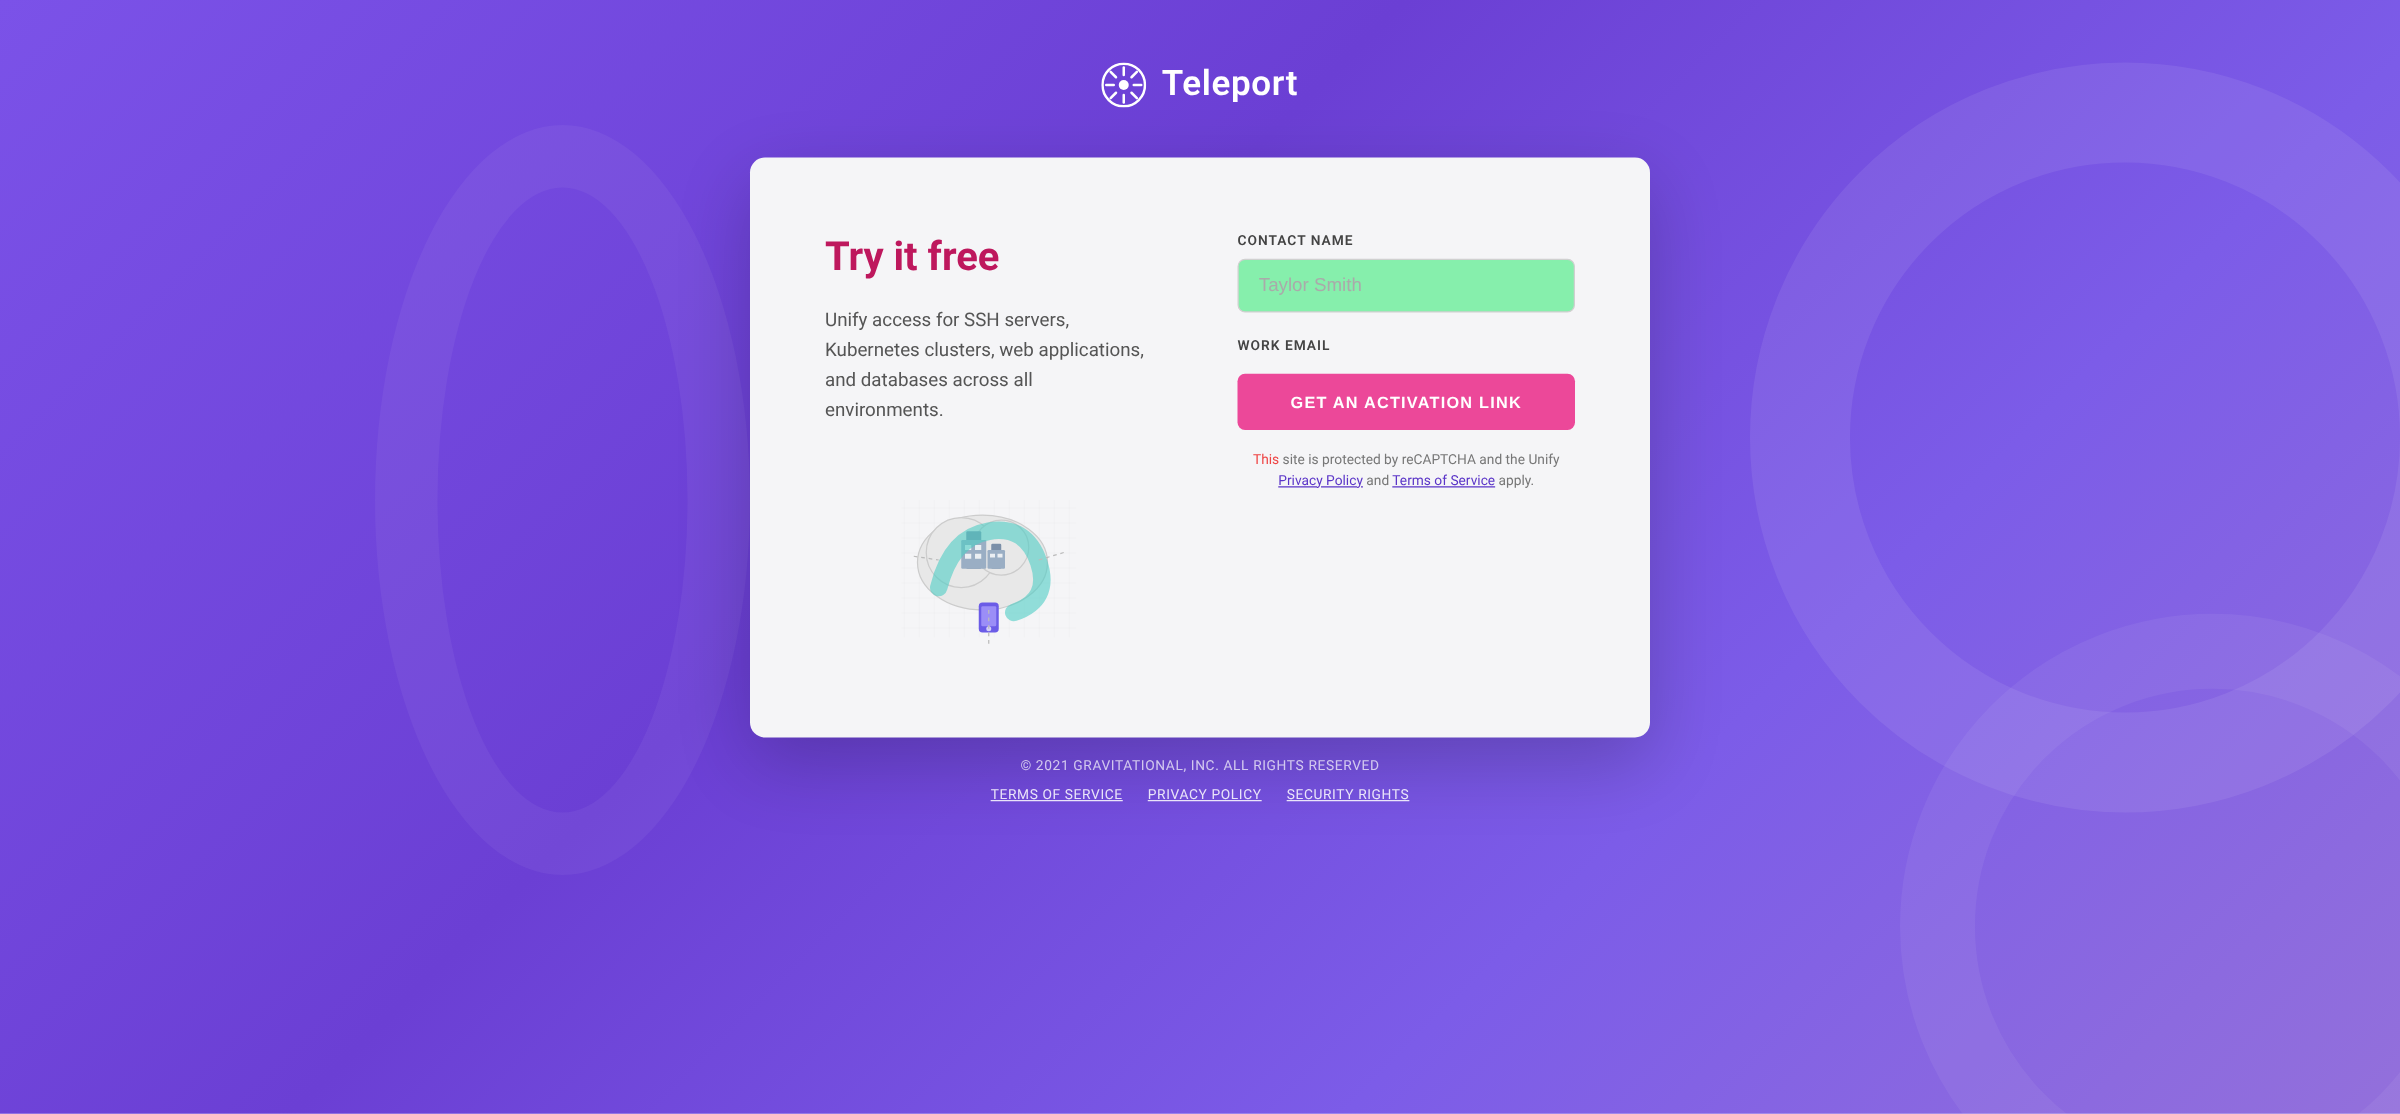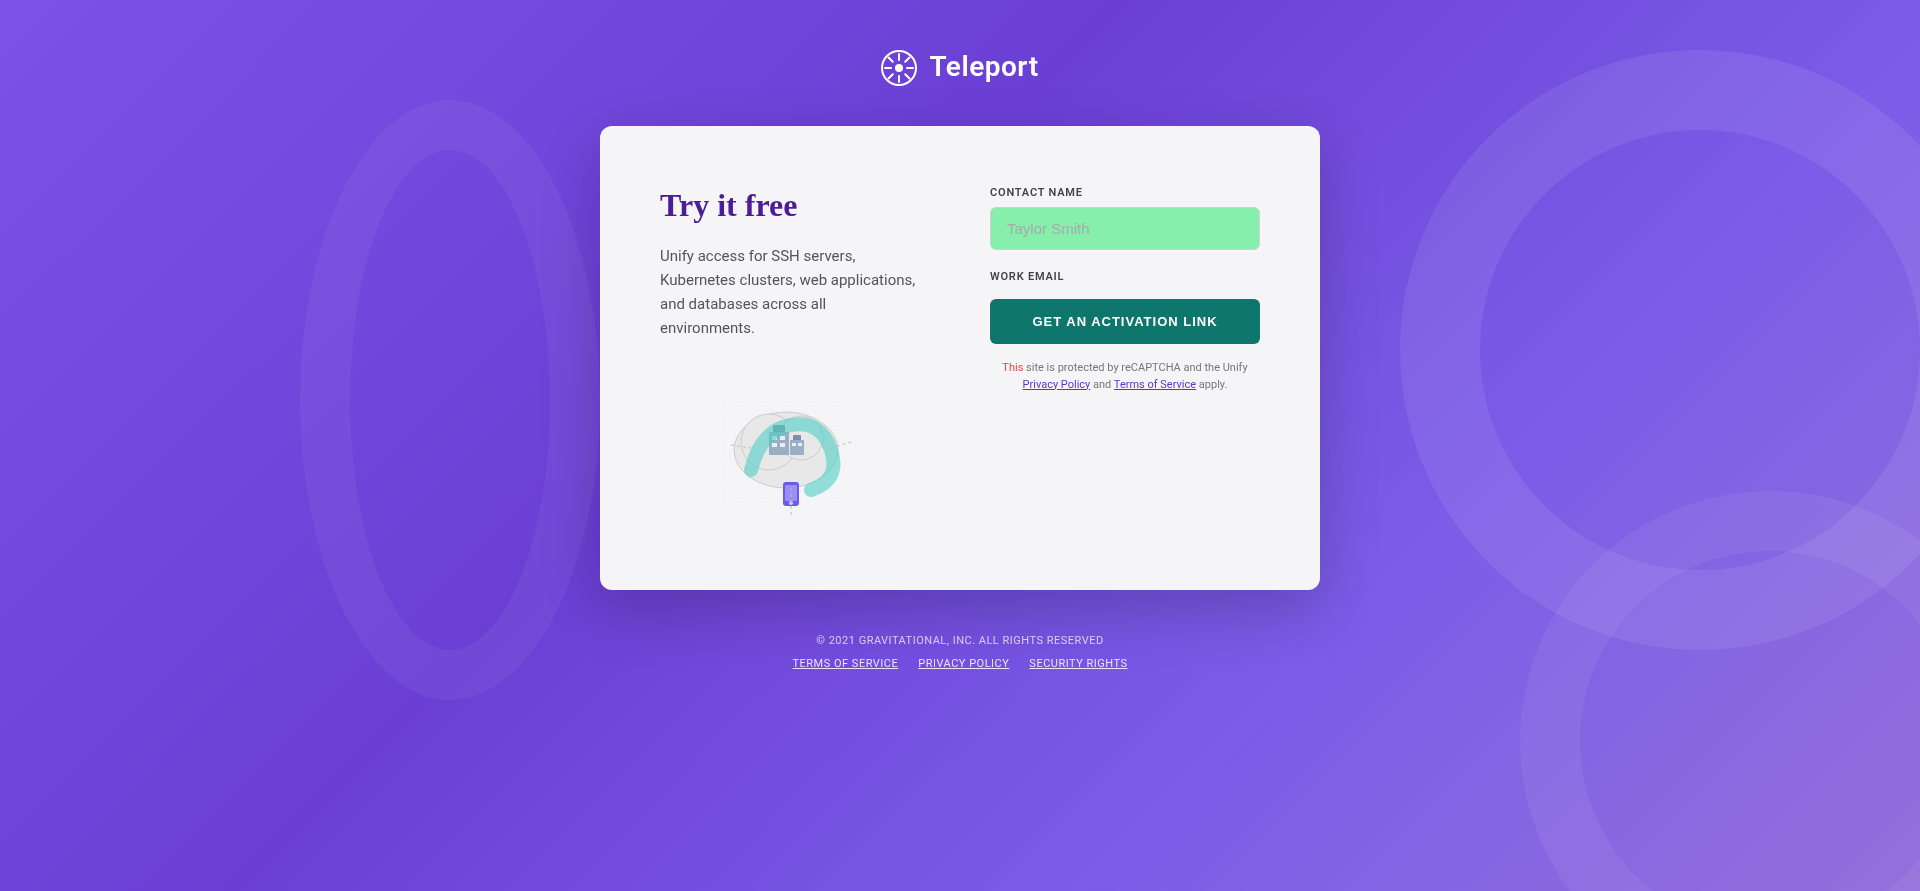"Try it free" .try-free-title { color: #4c1d95 -> #be185d; font-family: Liberation Serif, serif -> none }
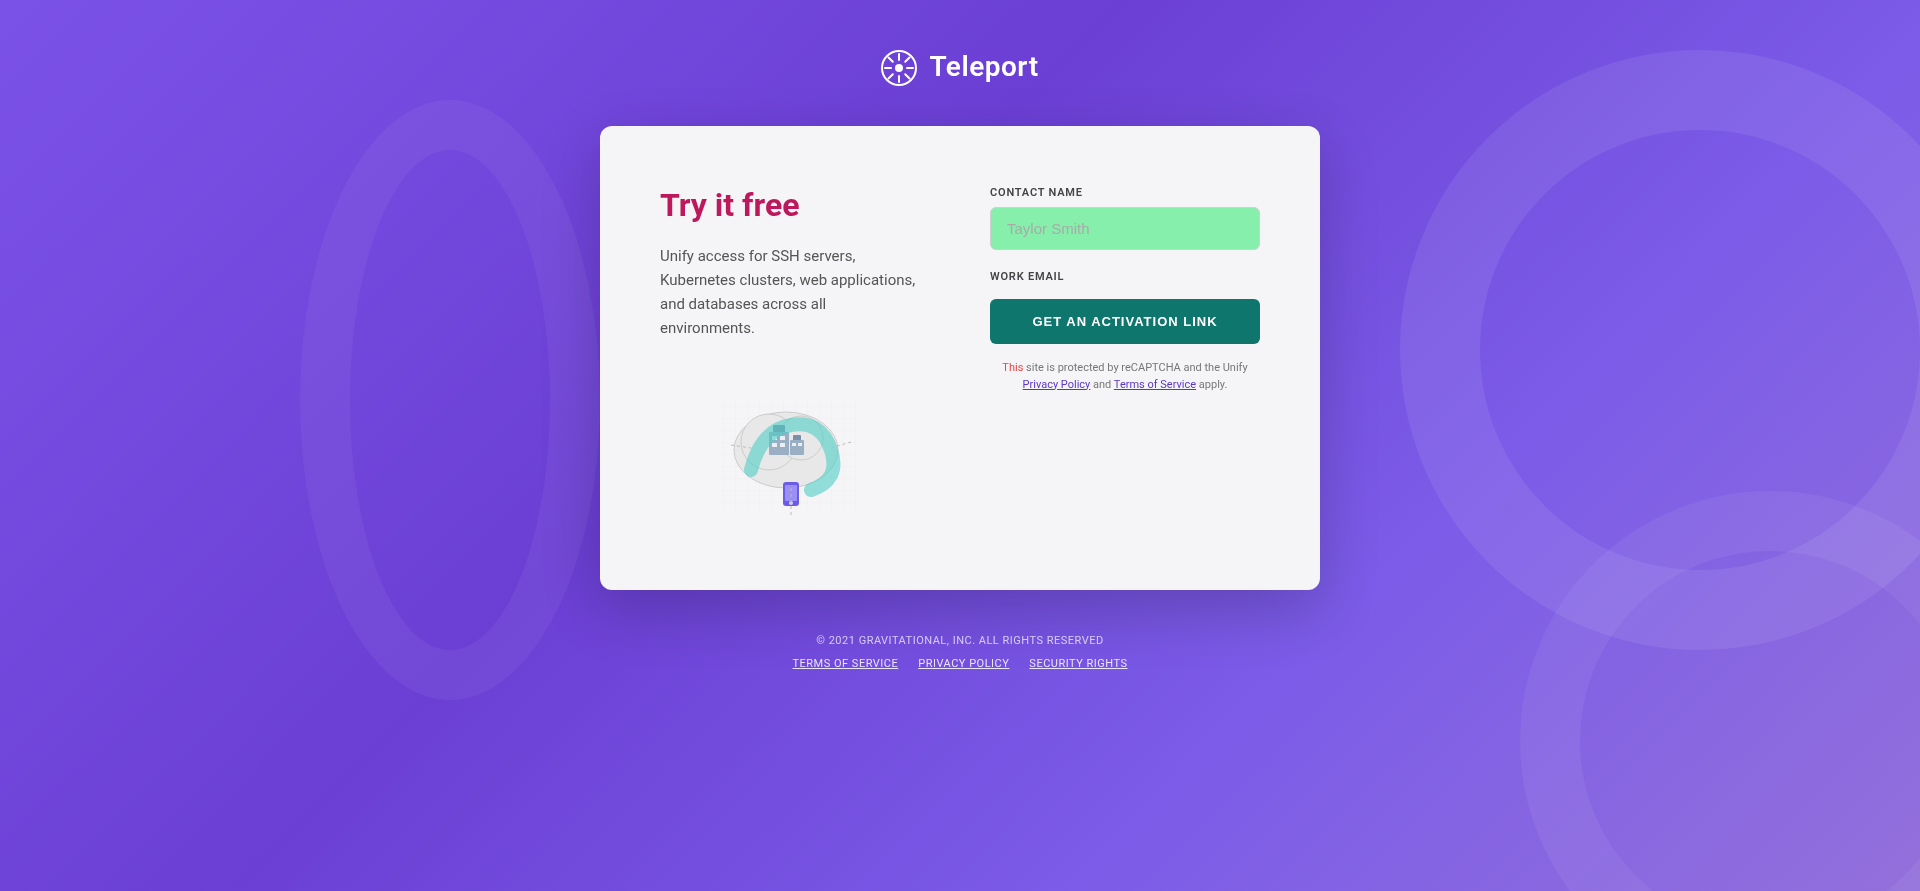"GET AN ACTIVATION LINK" .activation-btn { background: #0f766e -> #ec4899 }
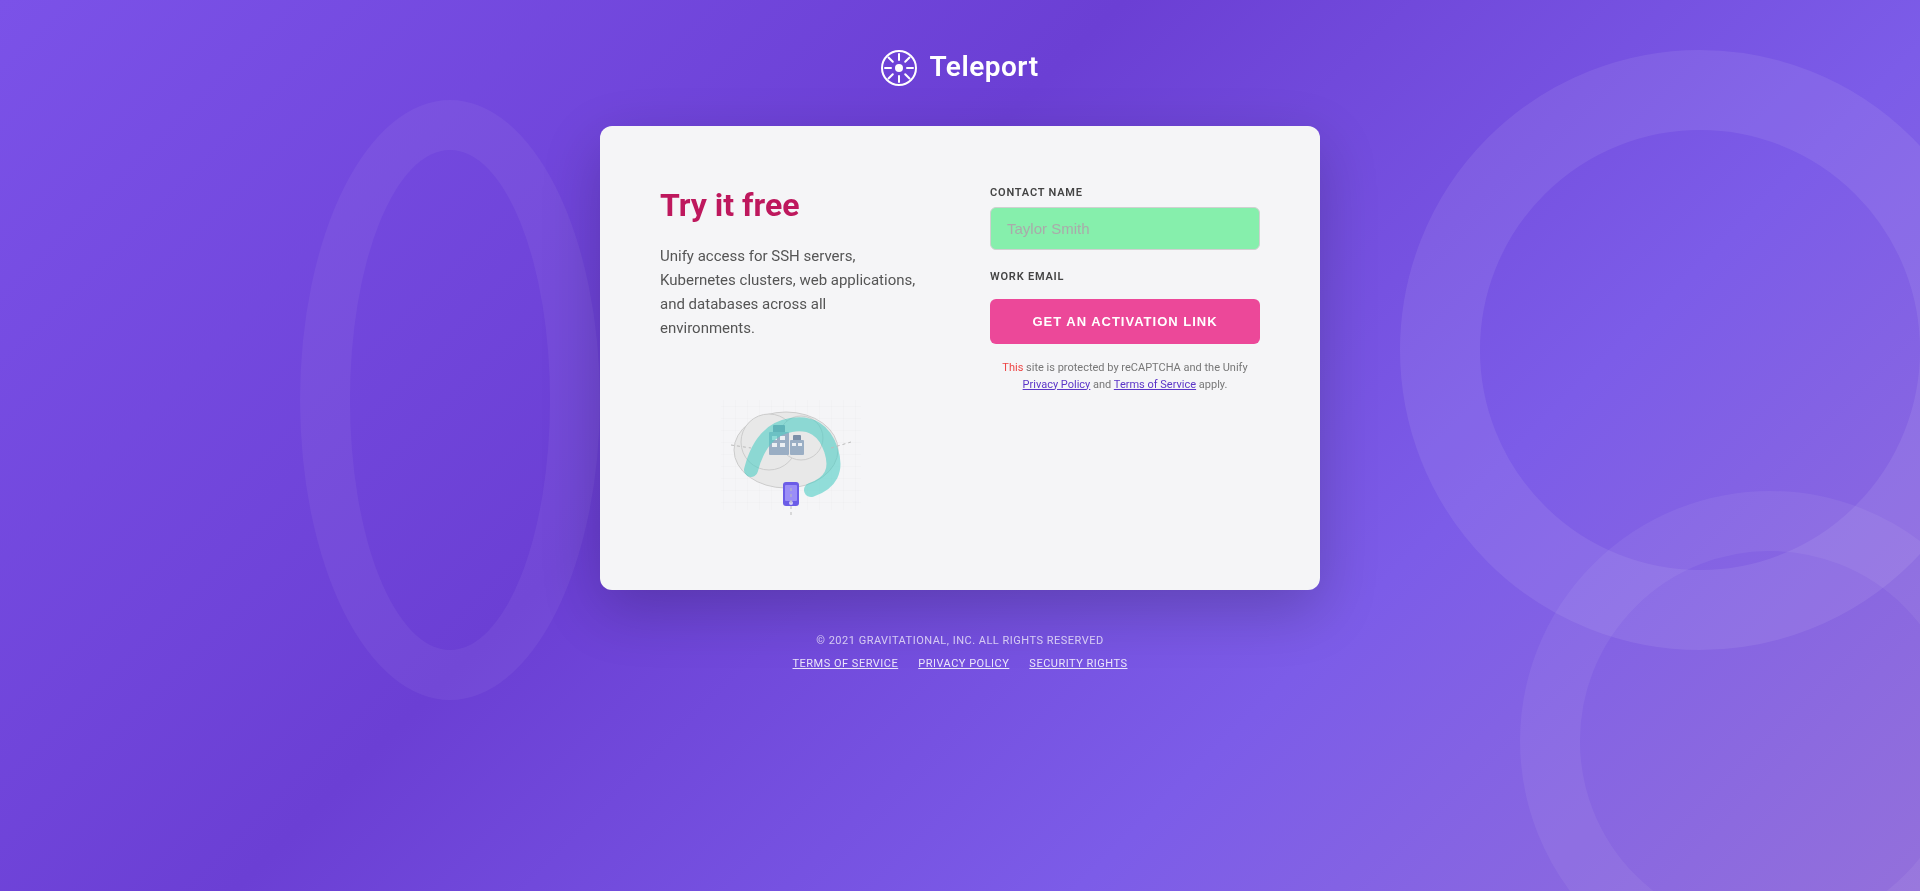"© 2021 GRAVITATIONAL, INC. ALL" .footer { margin-top: 44px -> 16px }
